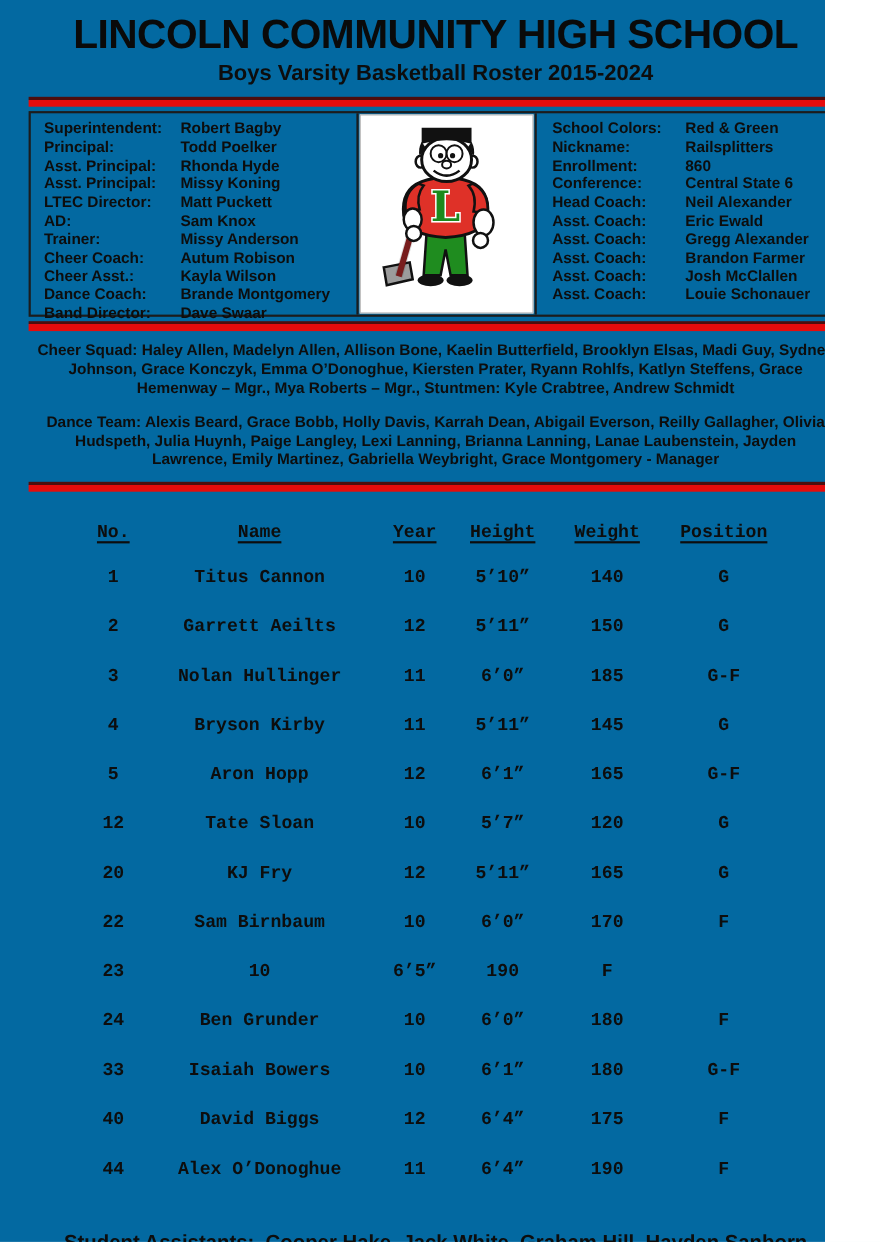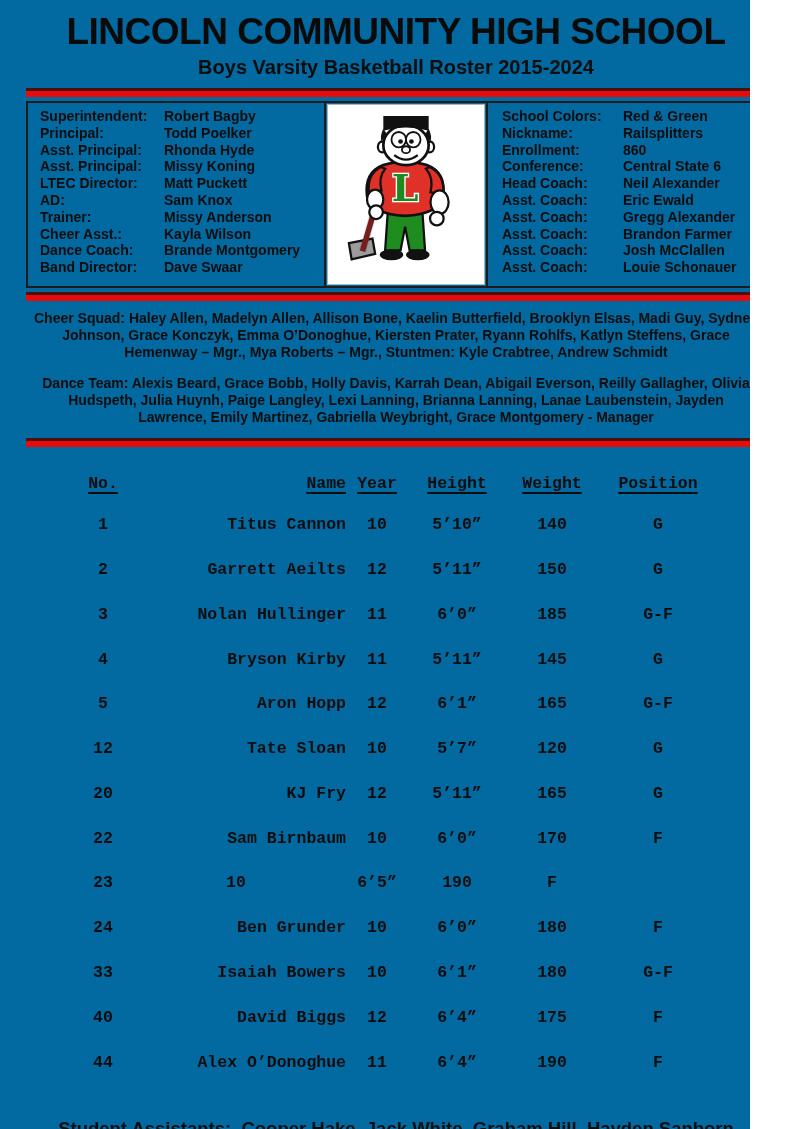"Cheer Coach:" div.kv { html: none -> <div> <span>Cheer Coach:</span> <span>Autum Robison</span> </div> }
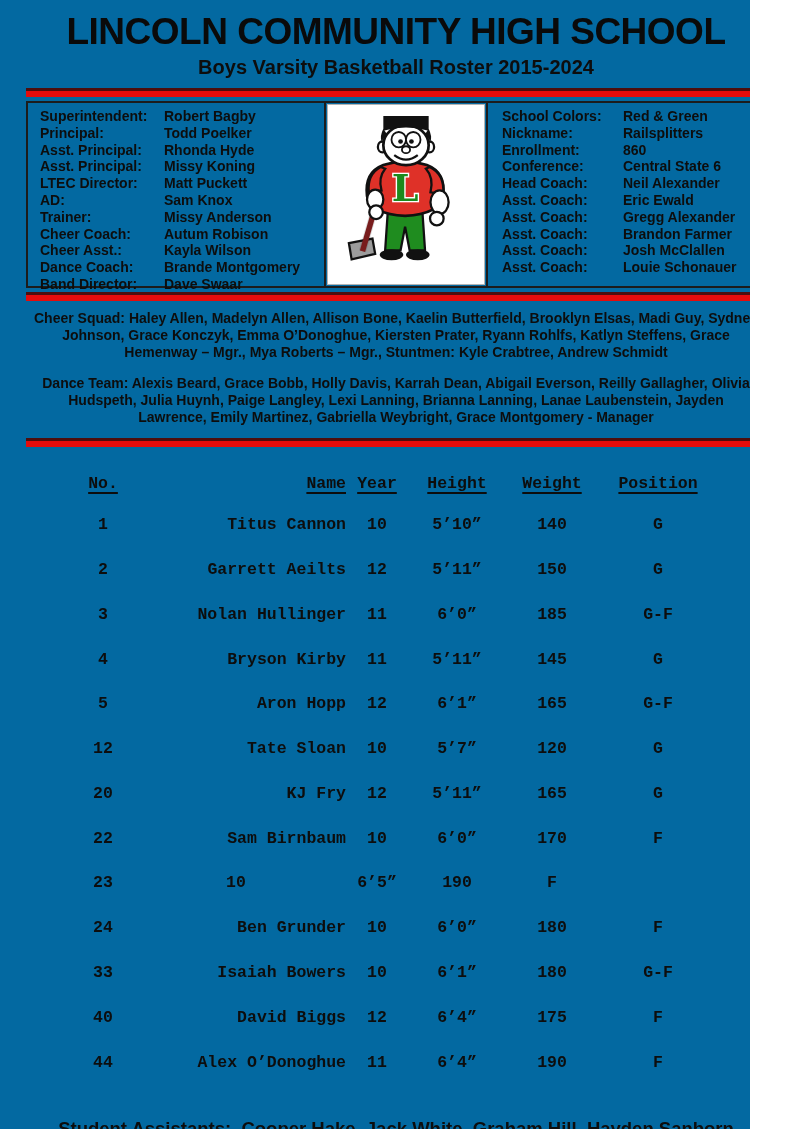"Name" .cell.name { text-align: right -> center }
